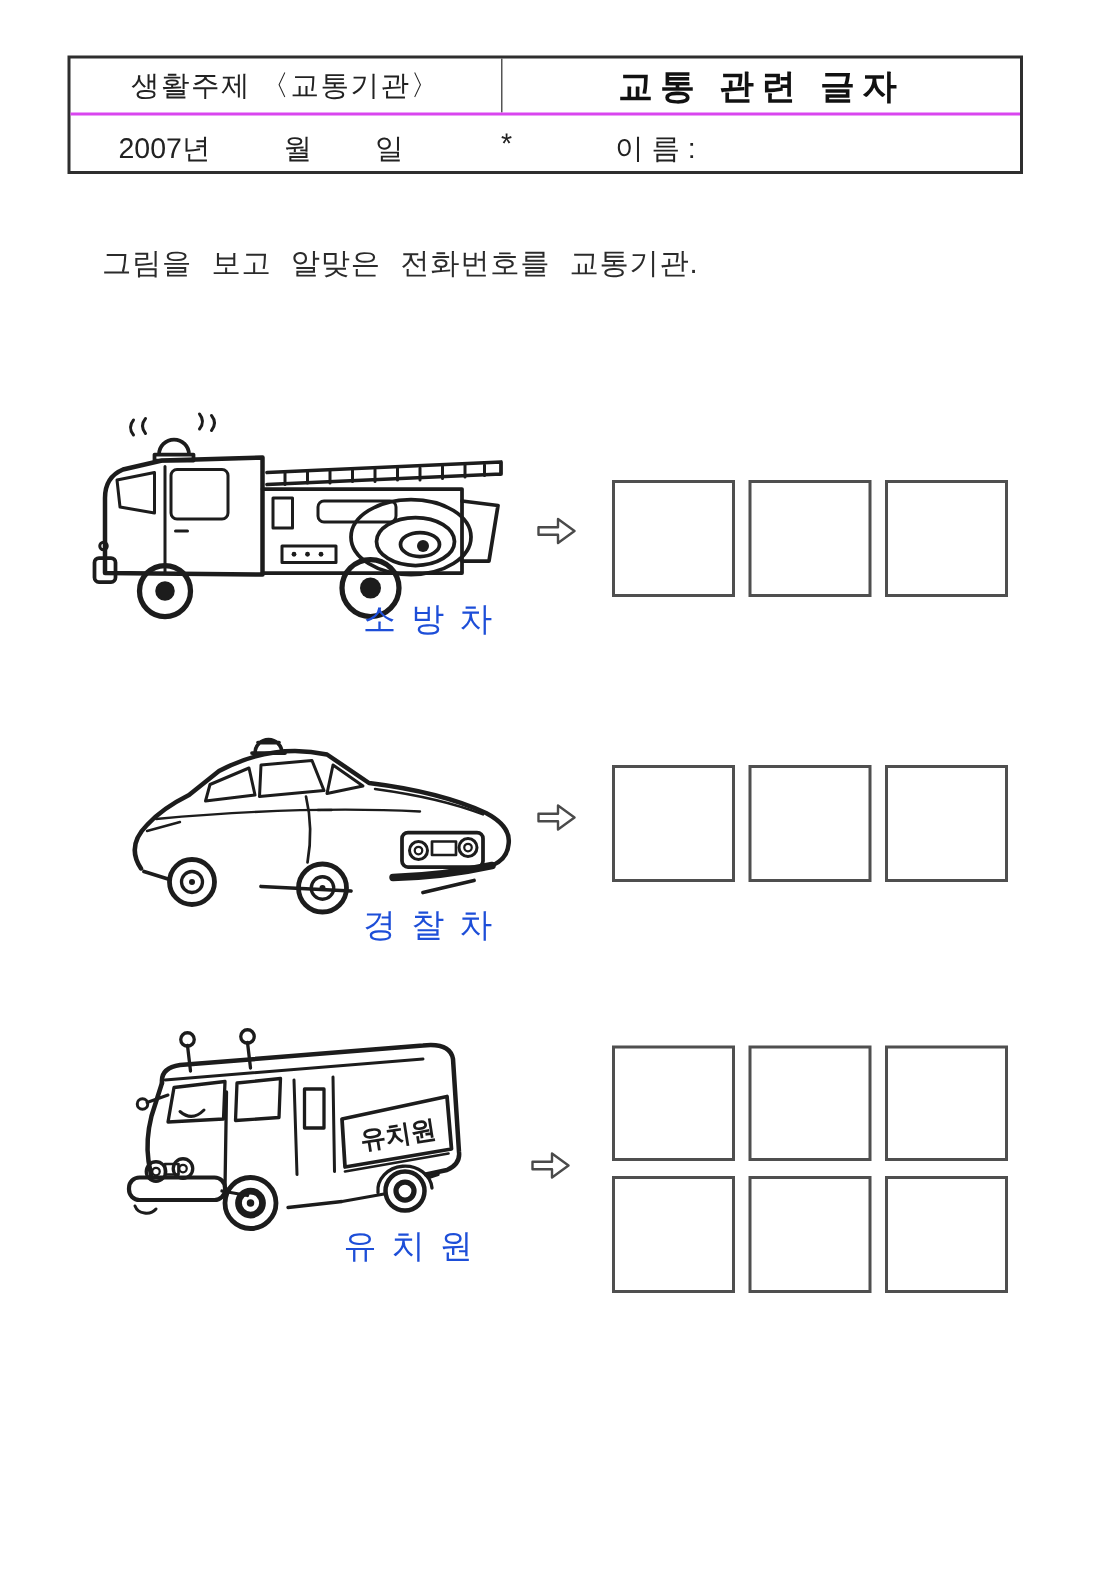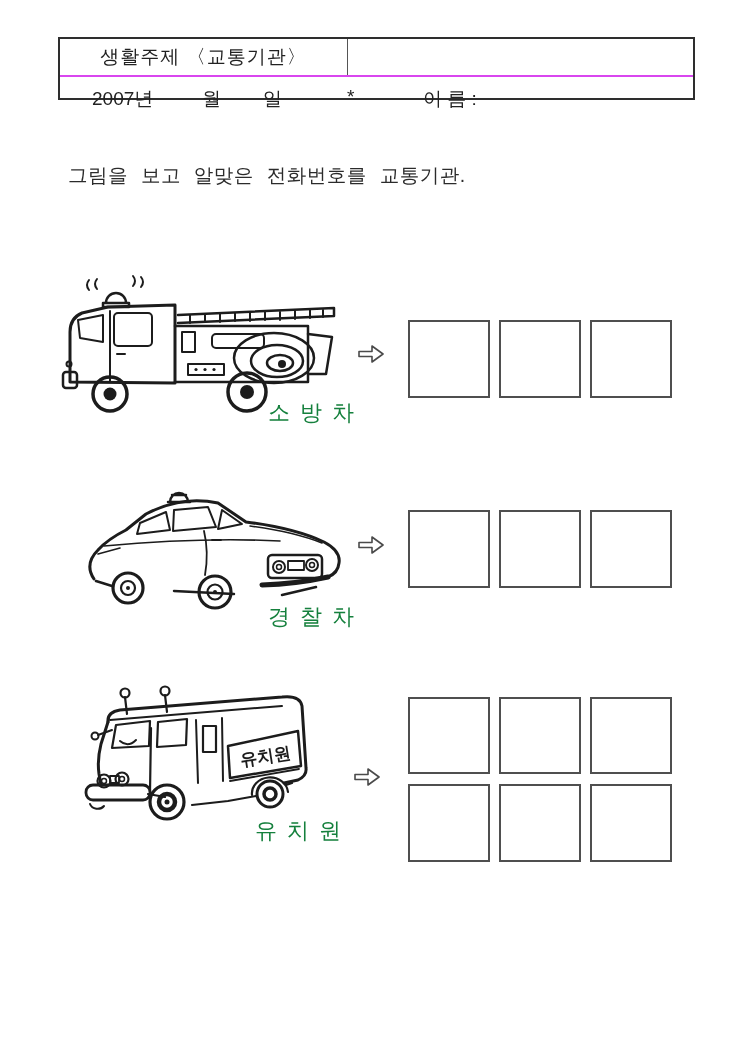"생활주제 〈교통기관〉" .hdr-table { height: 63px -> 79px; margin-left: 13px -> none }
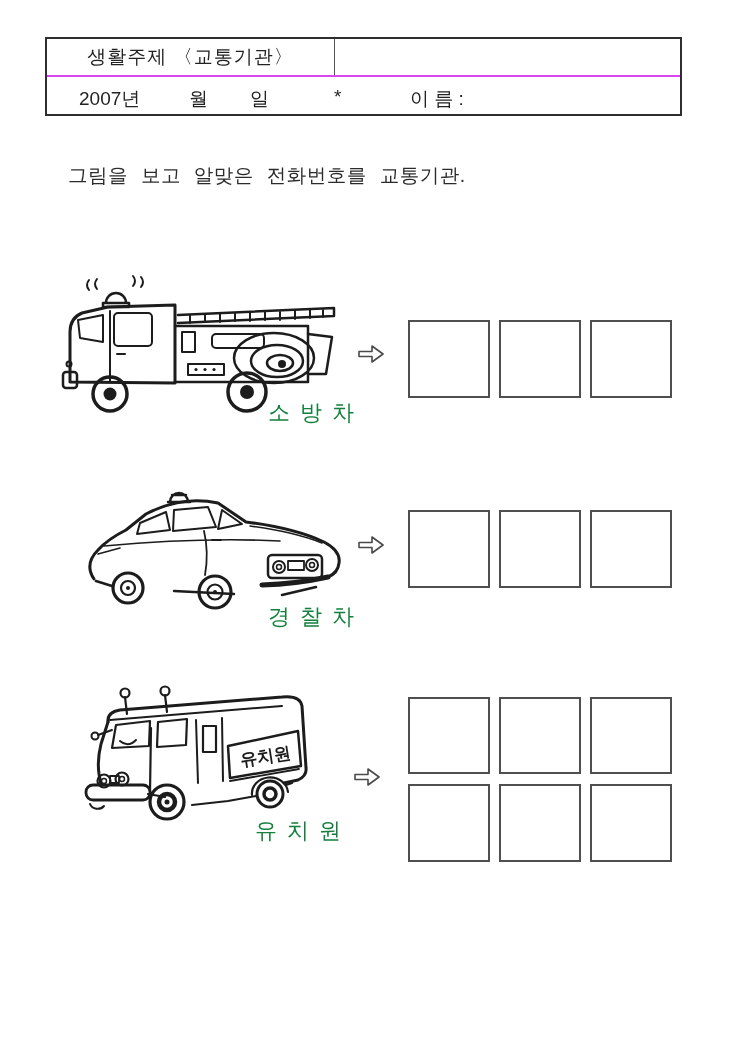"교통 관련 글자" div.hdr-cell-title { html: none -> <div>교통 관련 글자</div> }
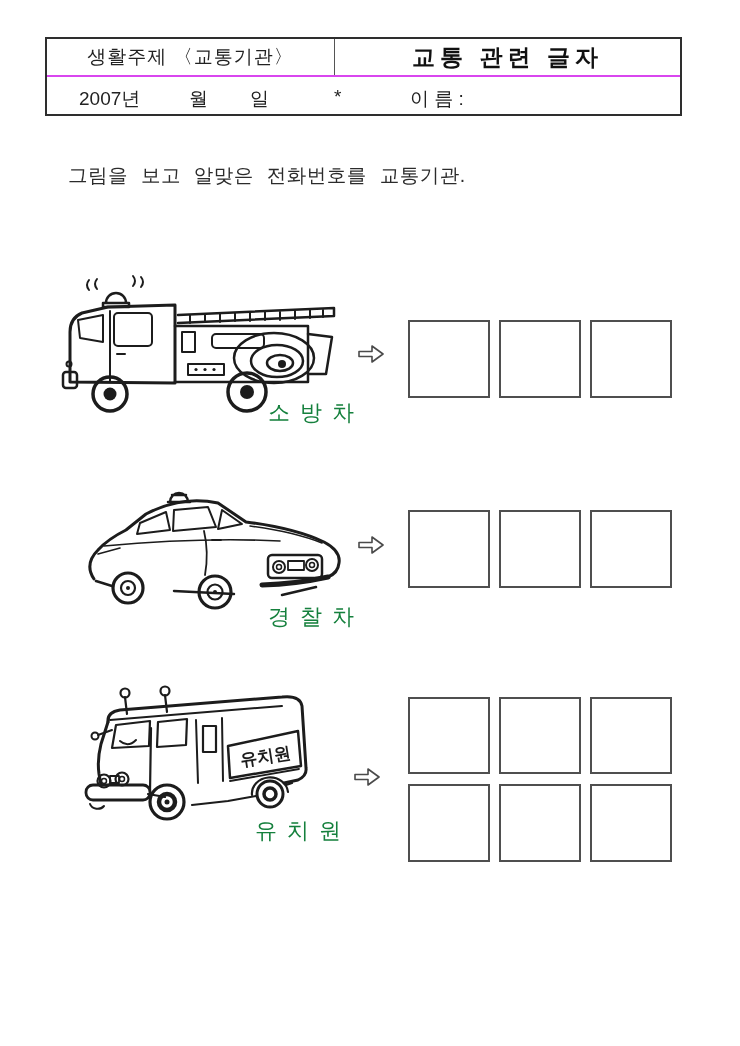"소 방 차" .vehicle-label { color: #15803d -> #1d4ed8; text-align: center -> none }
